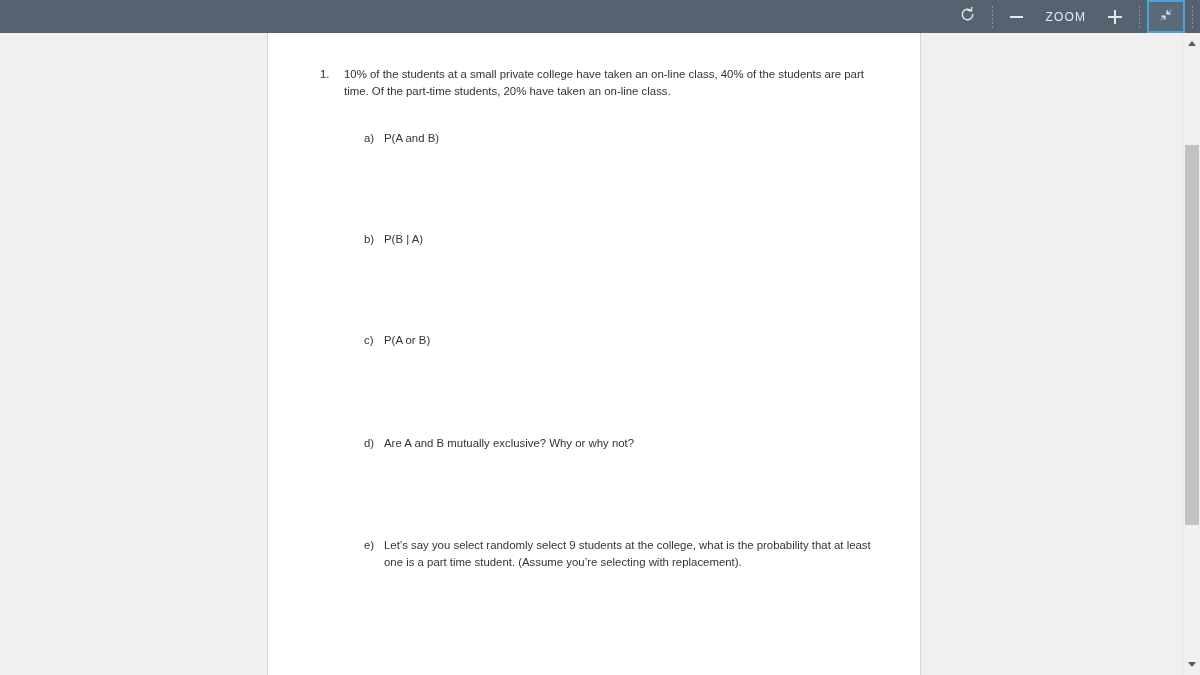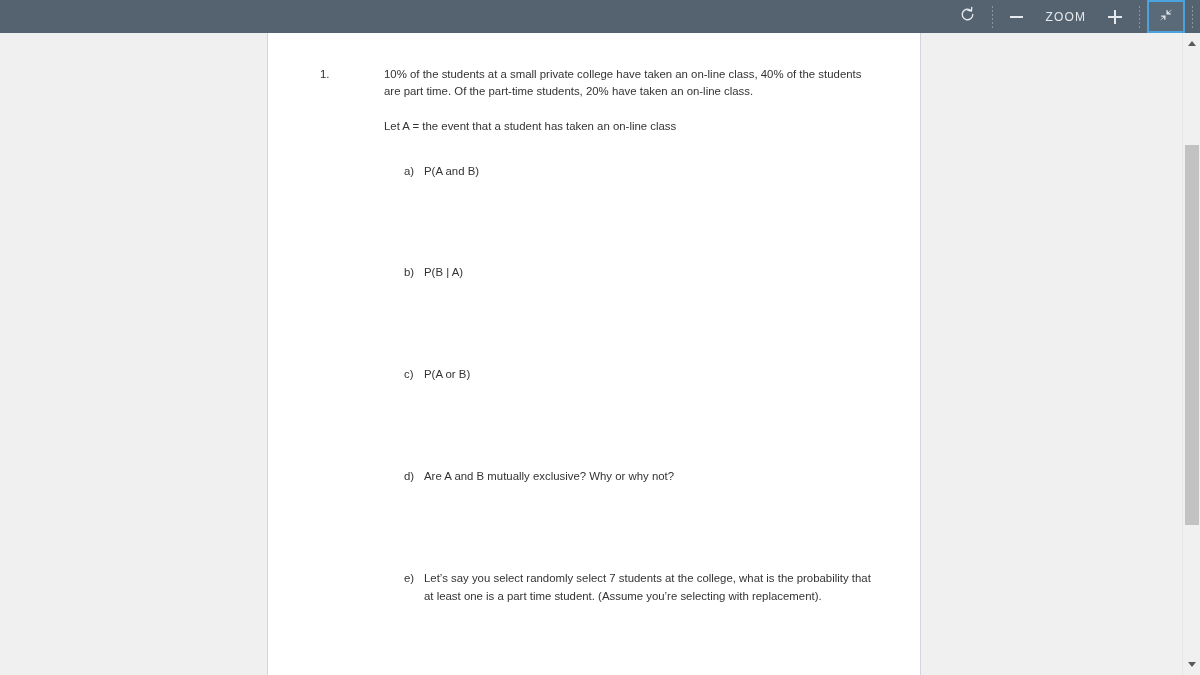"10% of the students at" .prob-body { margin-left: 40px -> none }
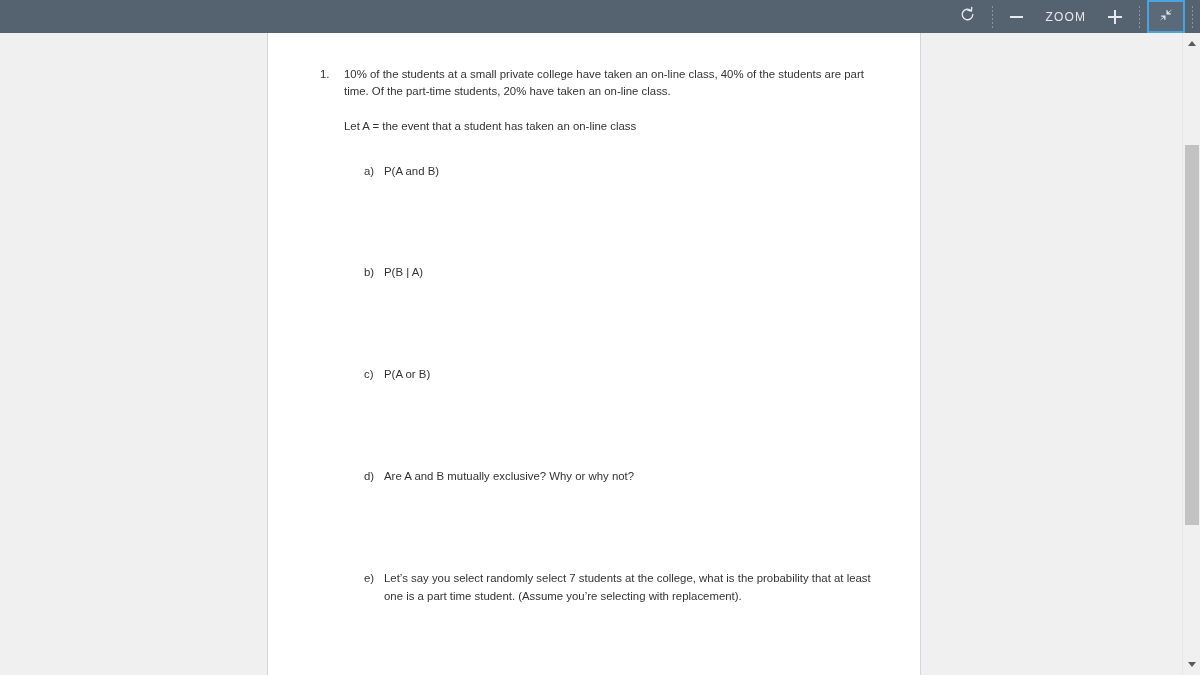"Let A = the event" p.letline { html: <p>Let A = the event that a student has taken an on-line class</p> -> none }
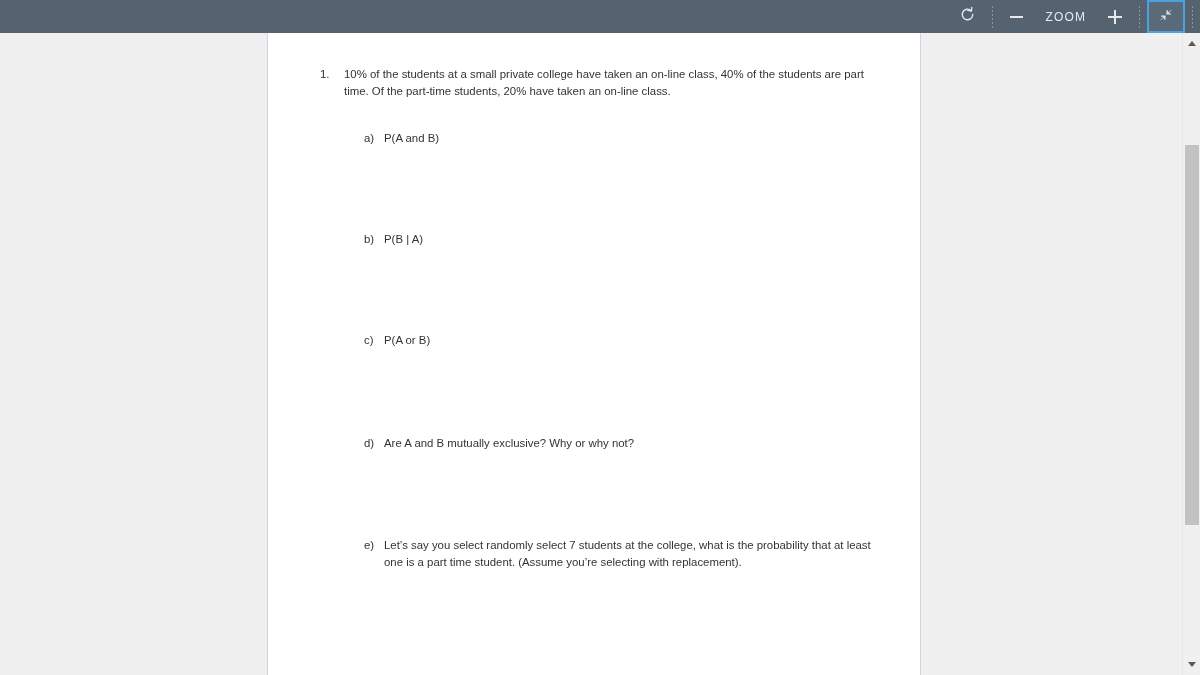"Let’s say you select randomly" span.sub-txt { text: 7 -> 9 }
